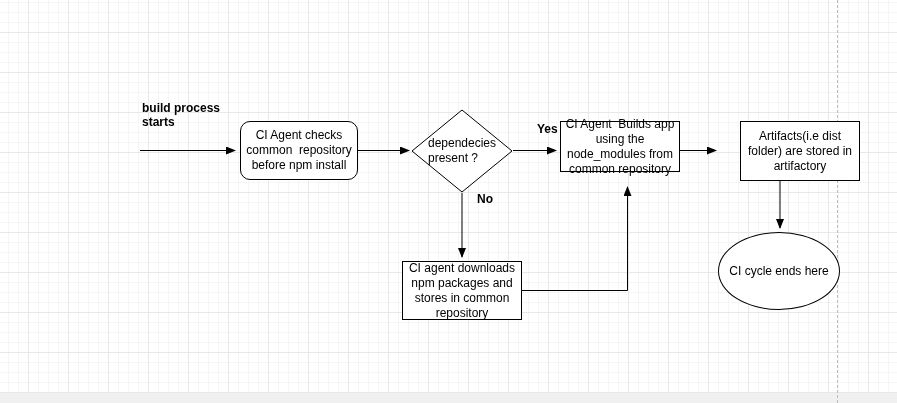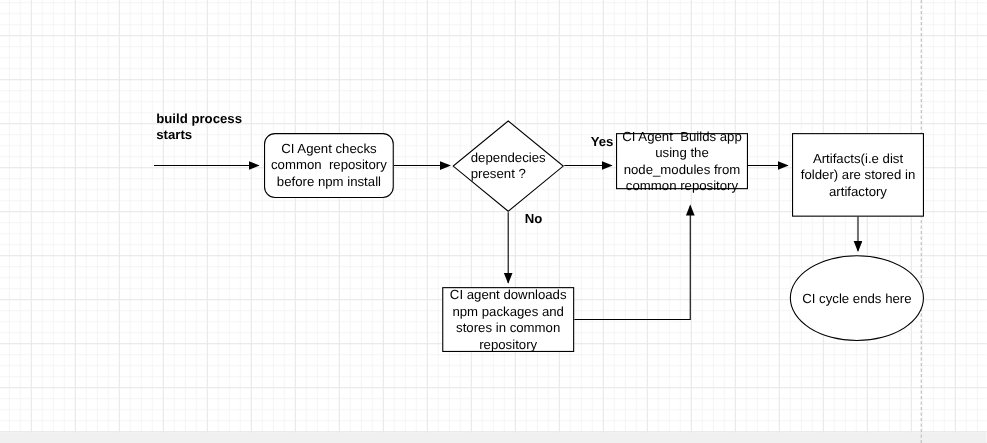"Artifacts(i.e dist" div.node { height: 76px -> 60px; left: 720px -> 740px }
